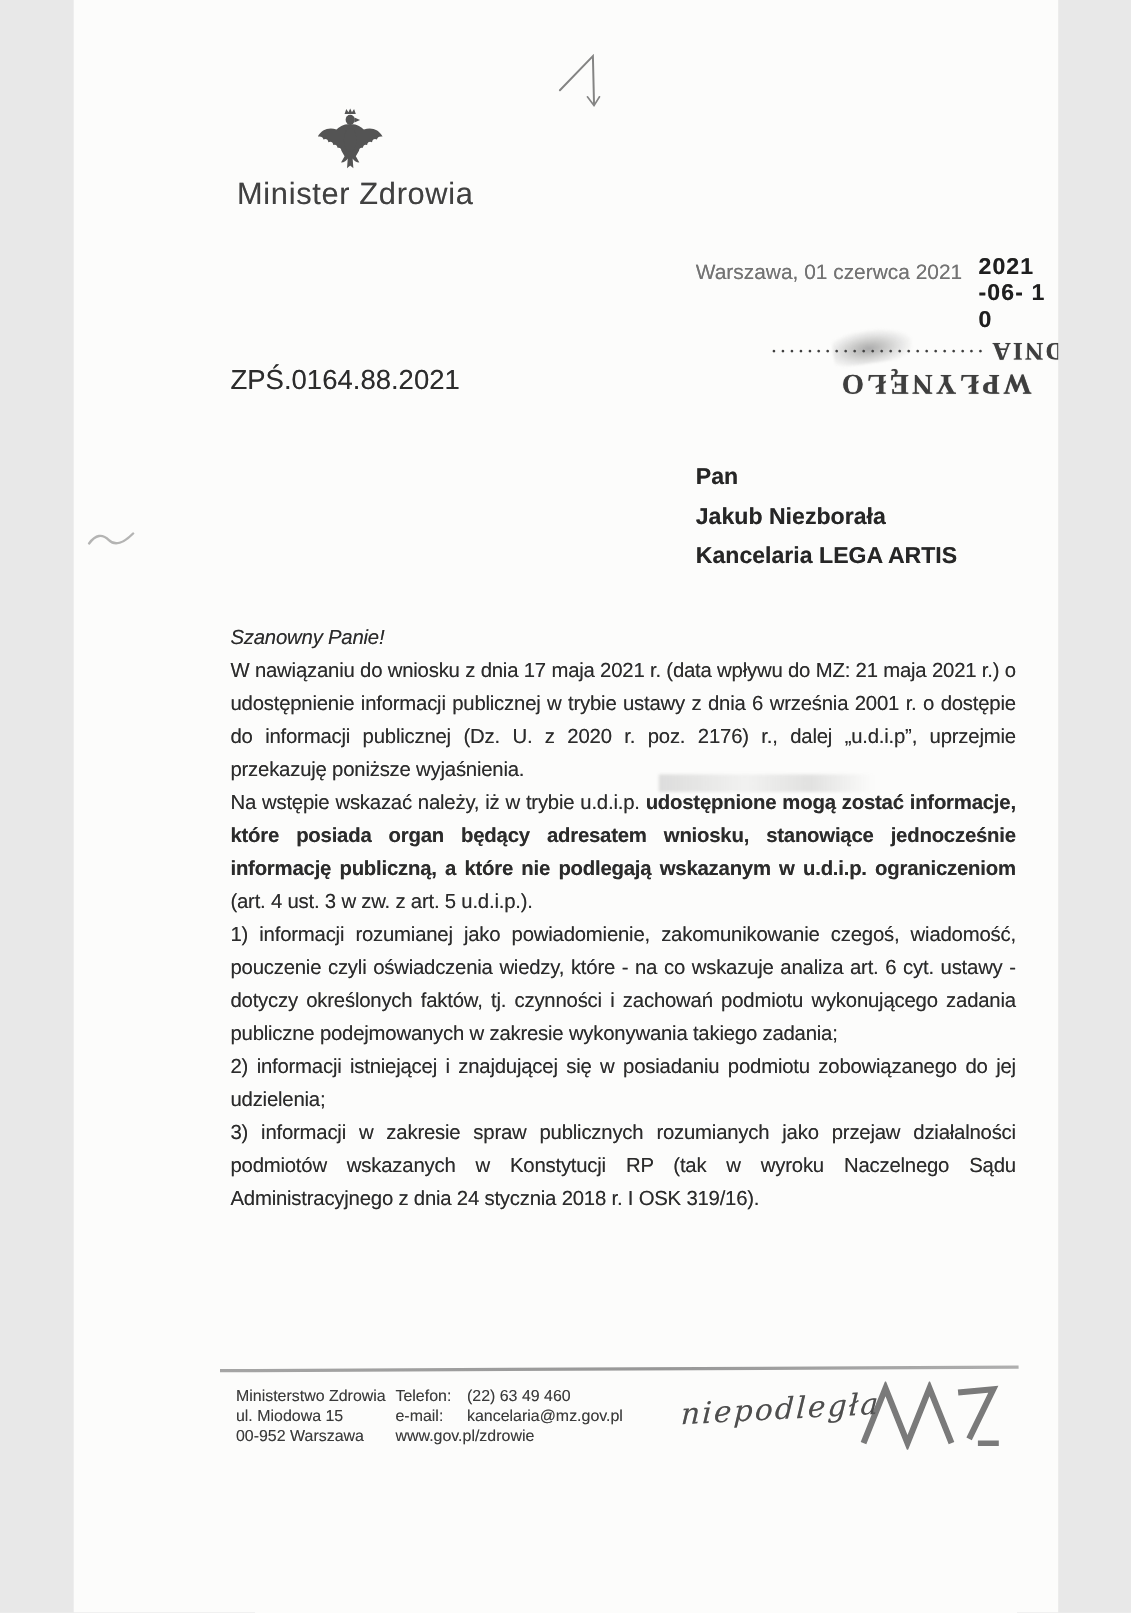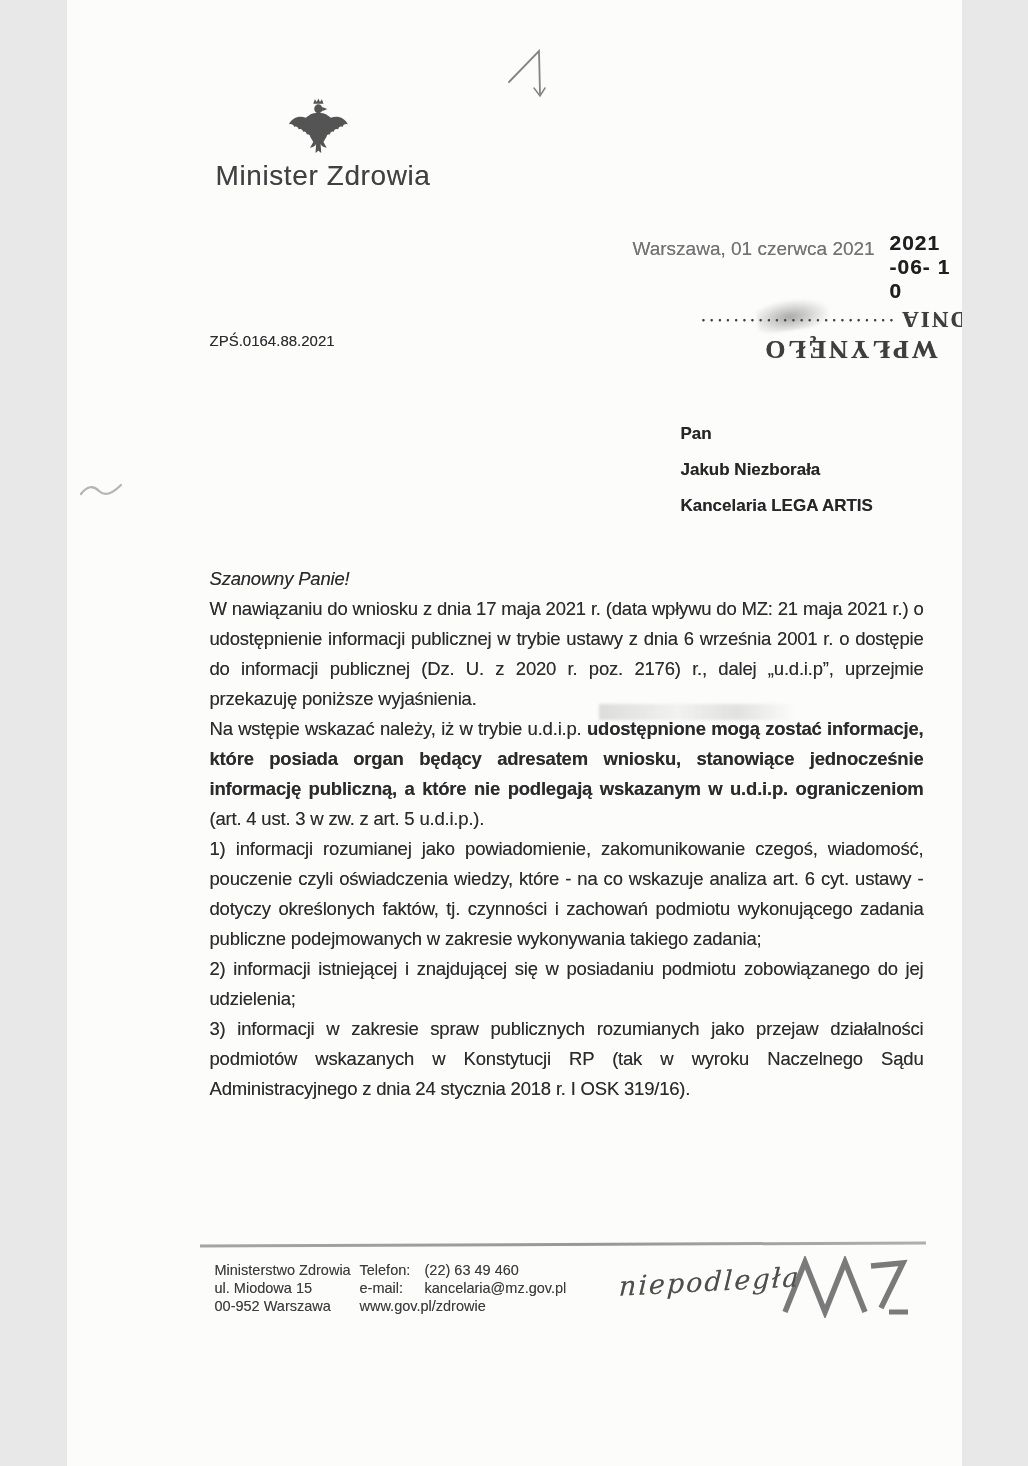"ZPŚ.0164.88.2021" .reference { font-size: 15px -> 25px }
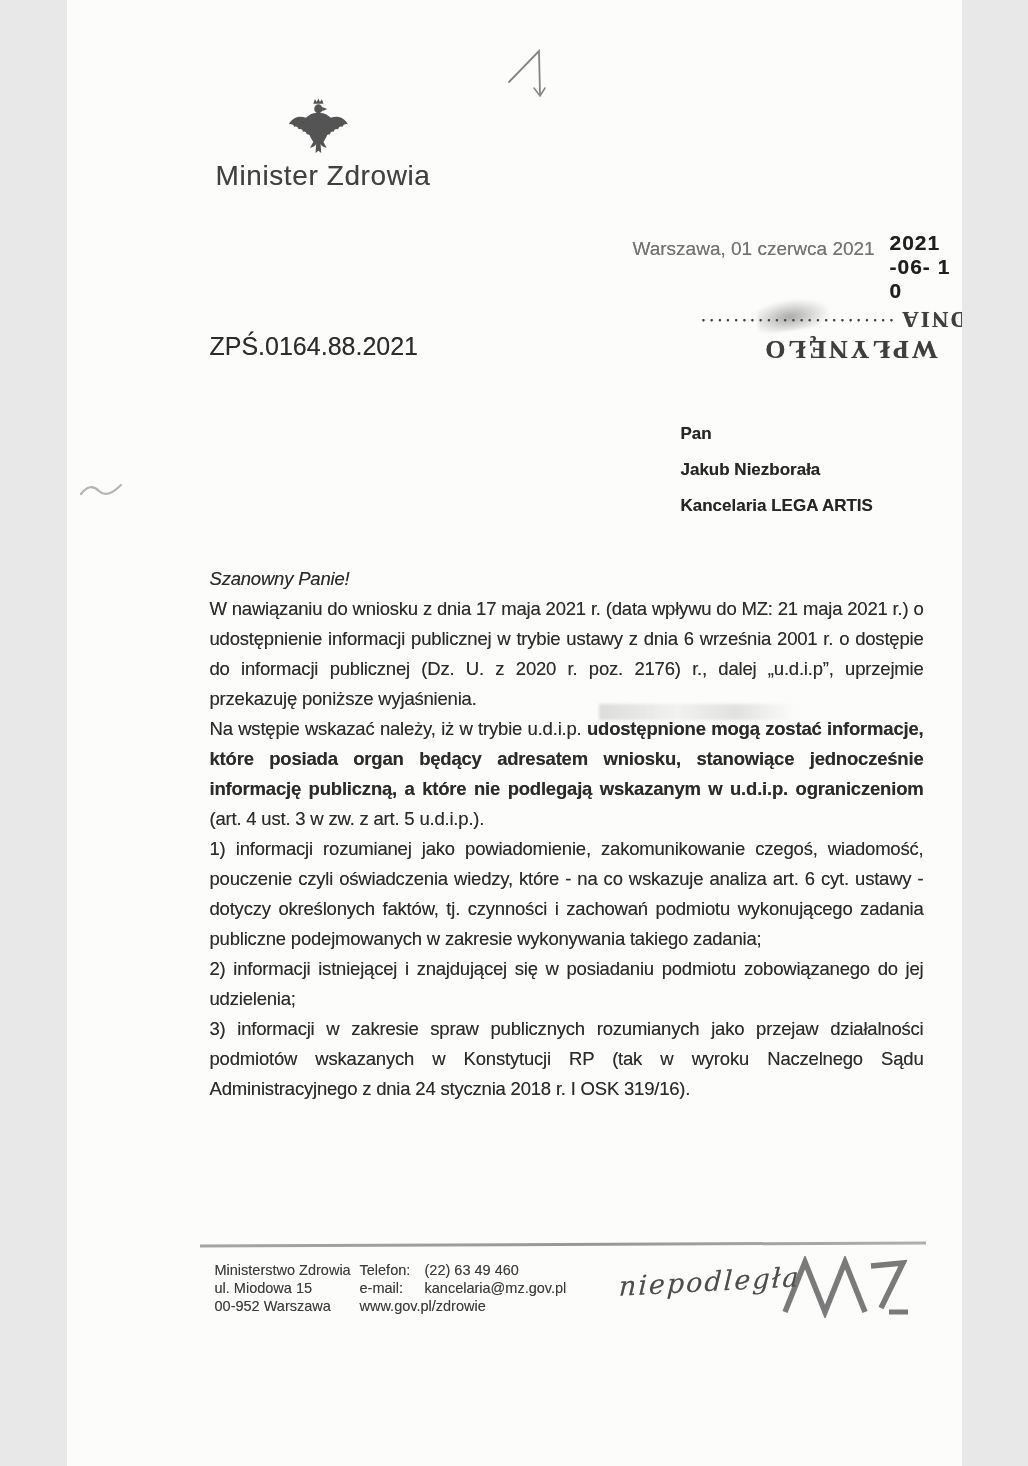"Pan" .recipient { font-size: 17px -> 21px; margin-left: 48px -> none }
